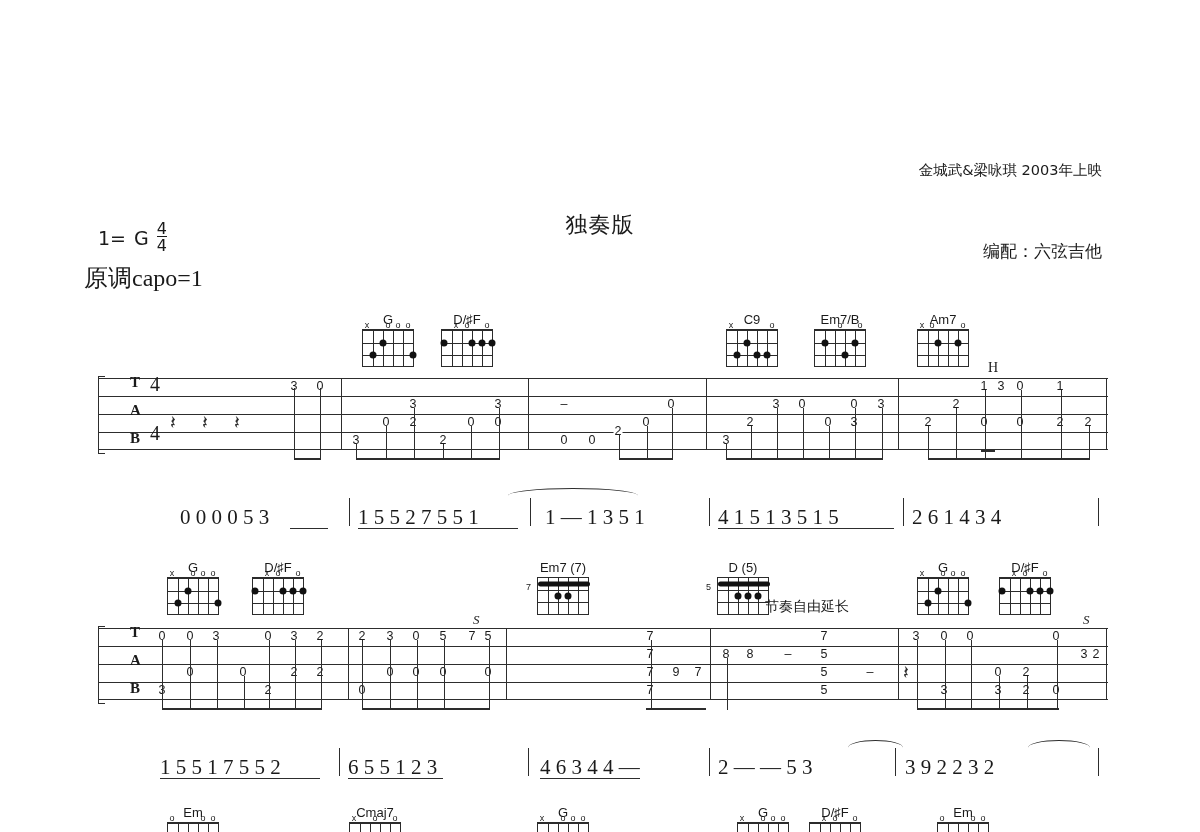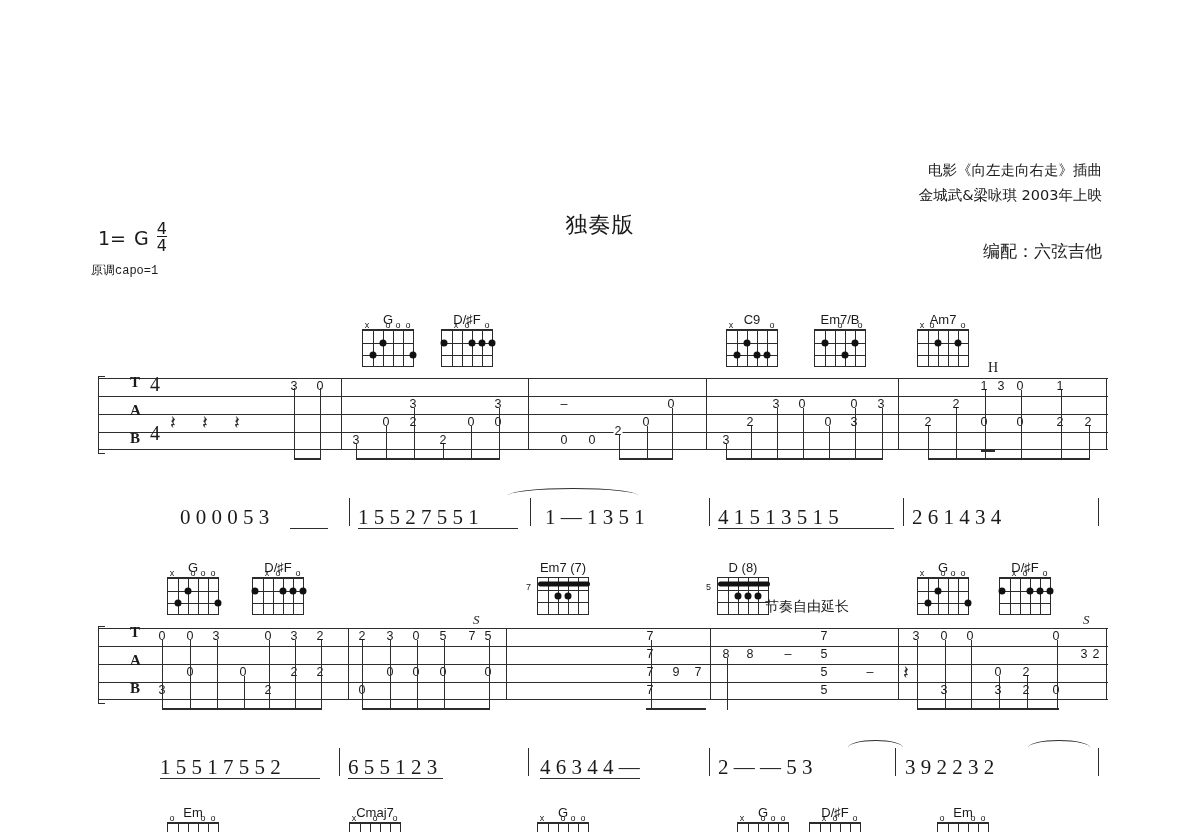"电影《向左走向右走》插曲" div { html: <div>电影《向左走向右走》插曲</div> -> none }
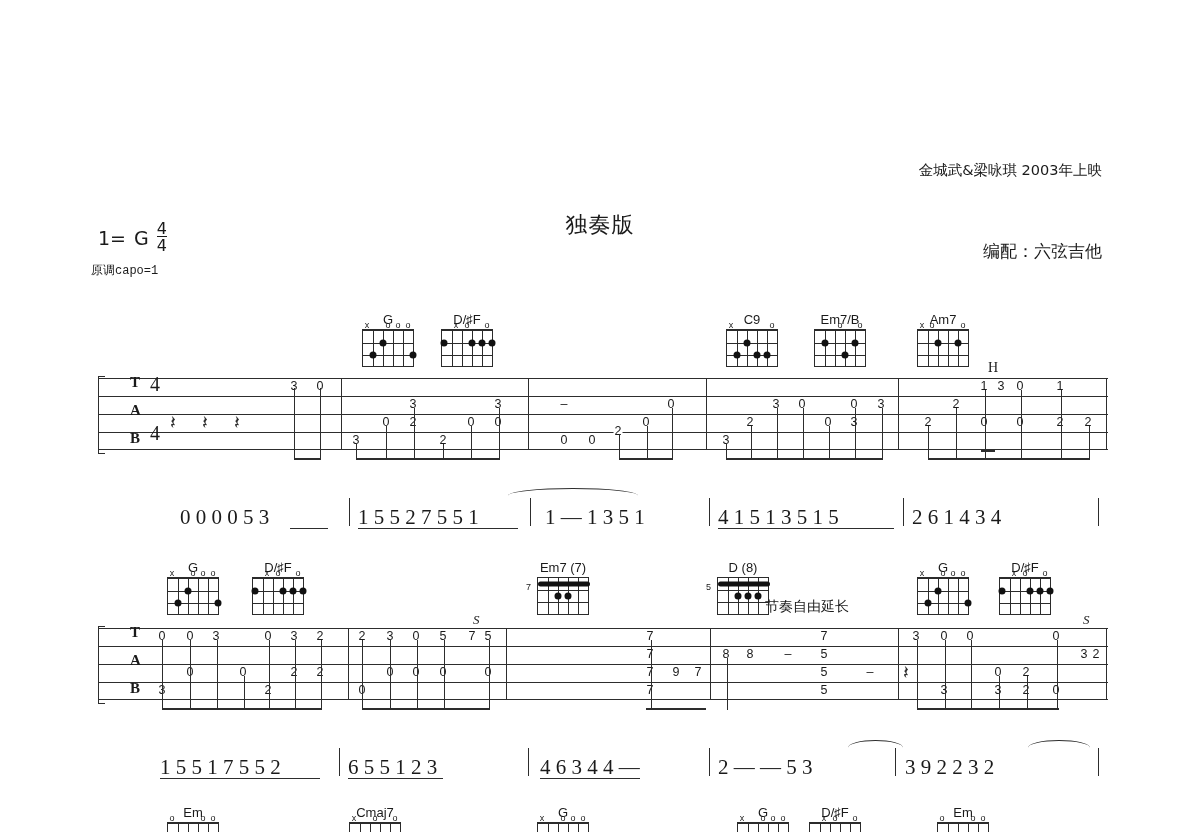"原调capo=1" .origkey { font-family: Liberation Mono, monospace -> Liberation Serif, serif; font-size: 12px -> 24px; left: 91px -> 84px }
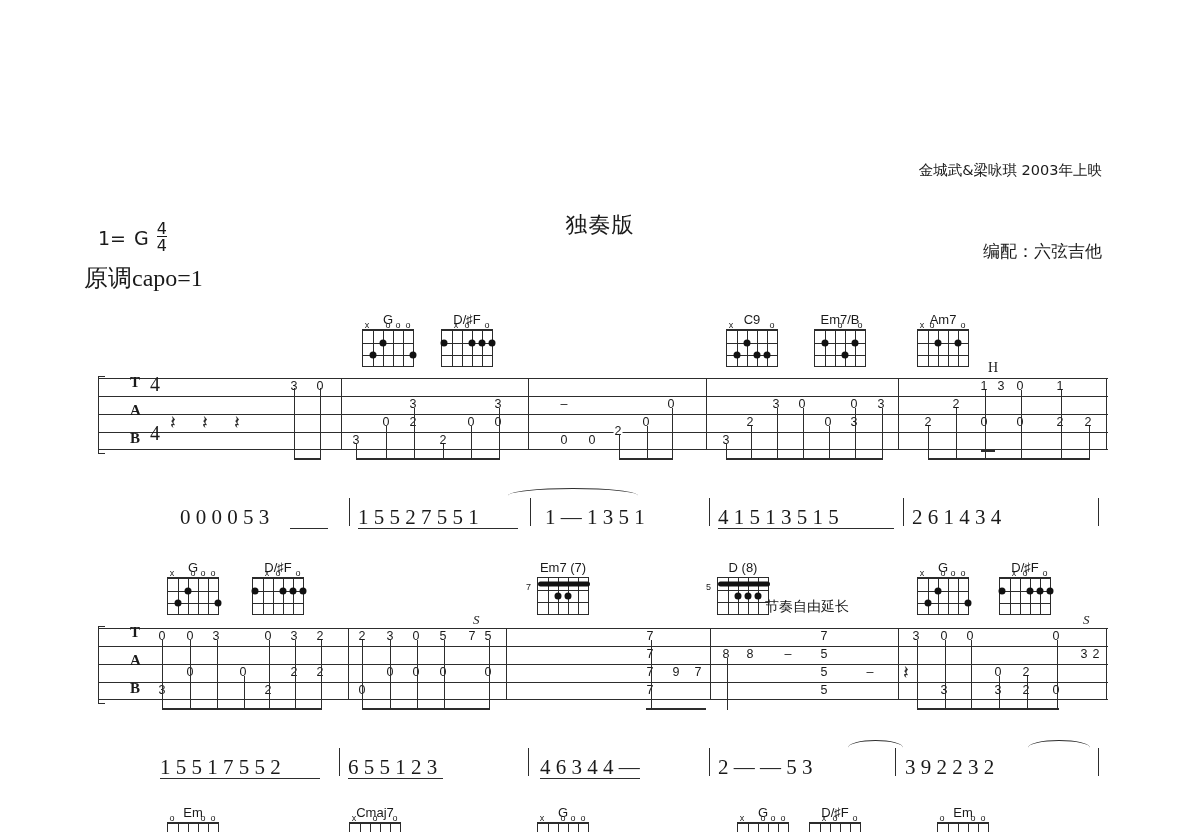"D (8)" div.cname { text: 8 -> 5 }
